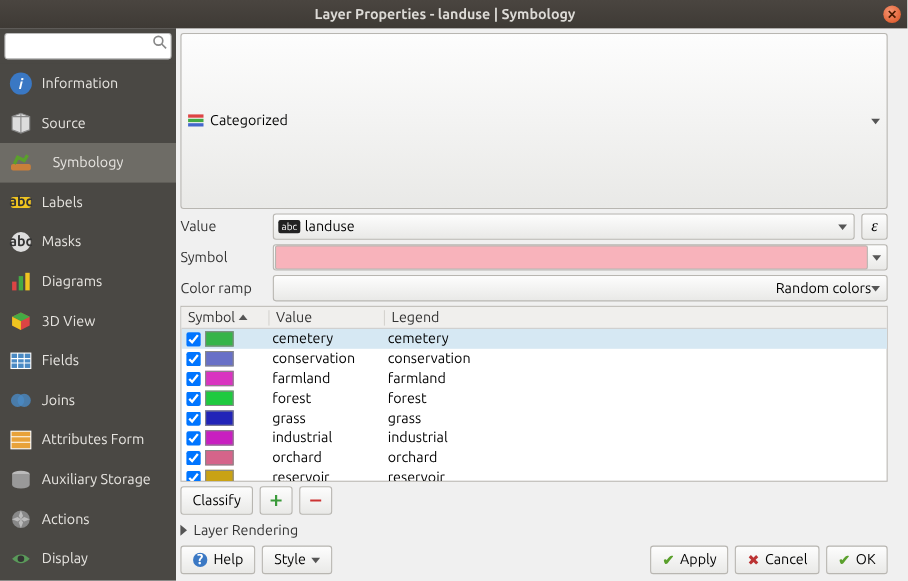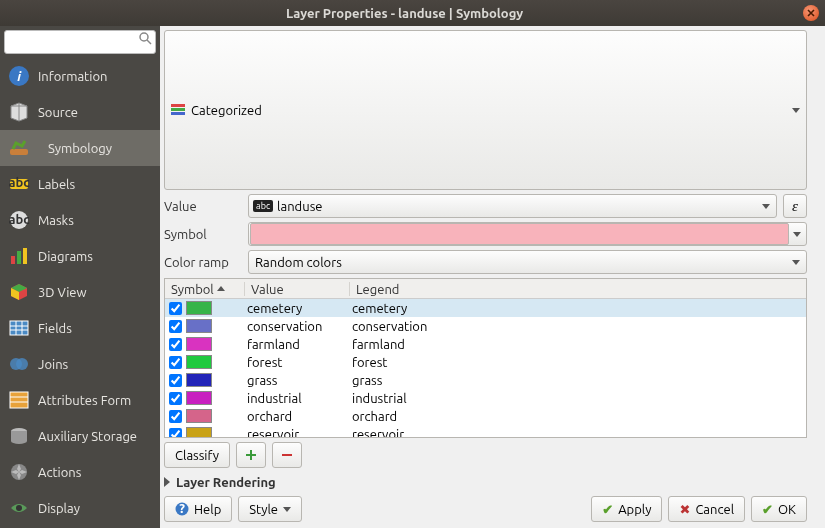"Random colors" span { text-align: left -> right }
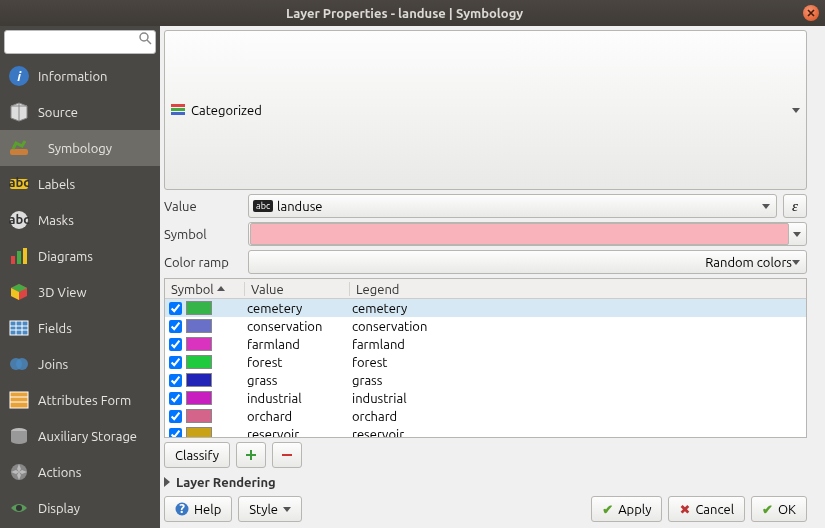"Layer Rendering" .section-header { font-weight: bold -> normal }
